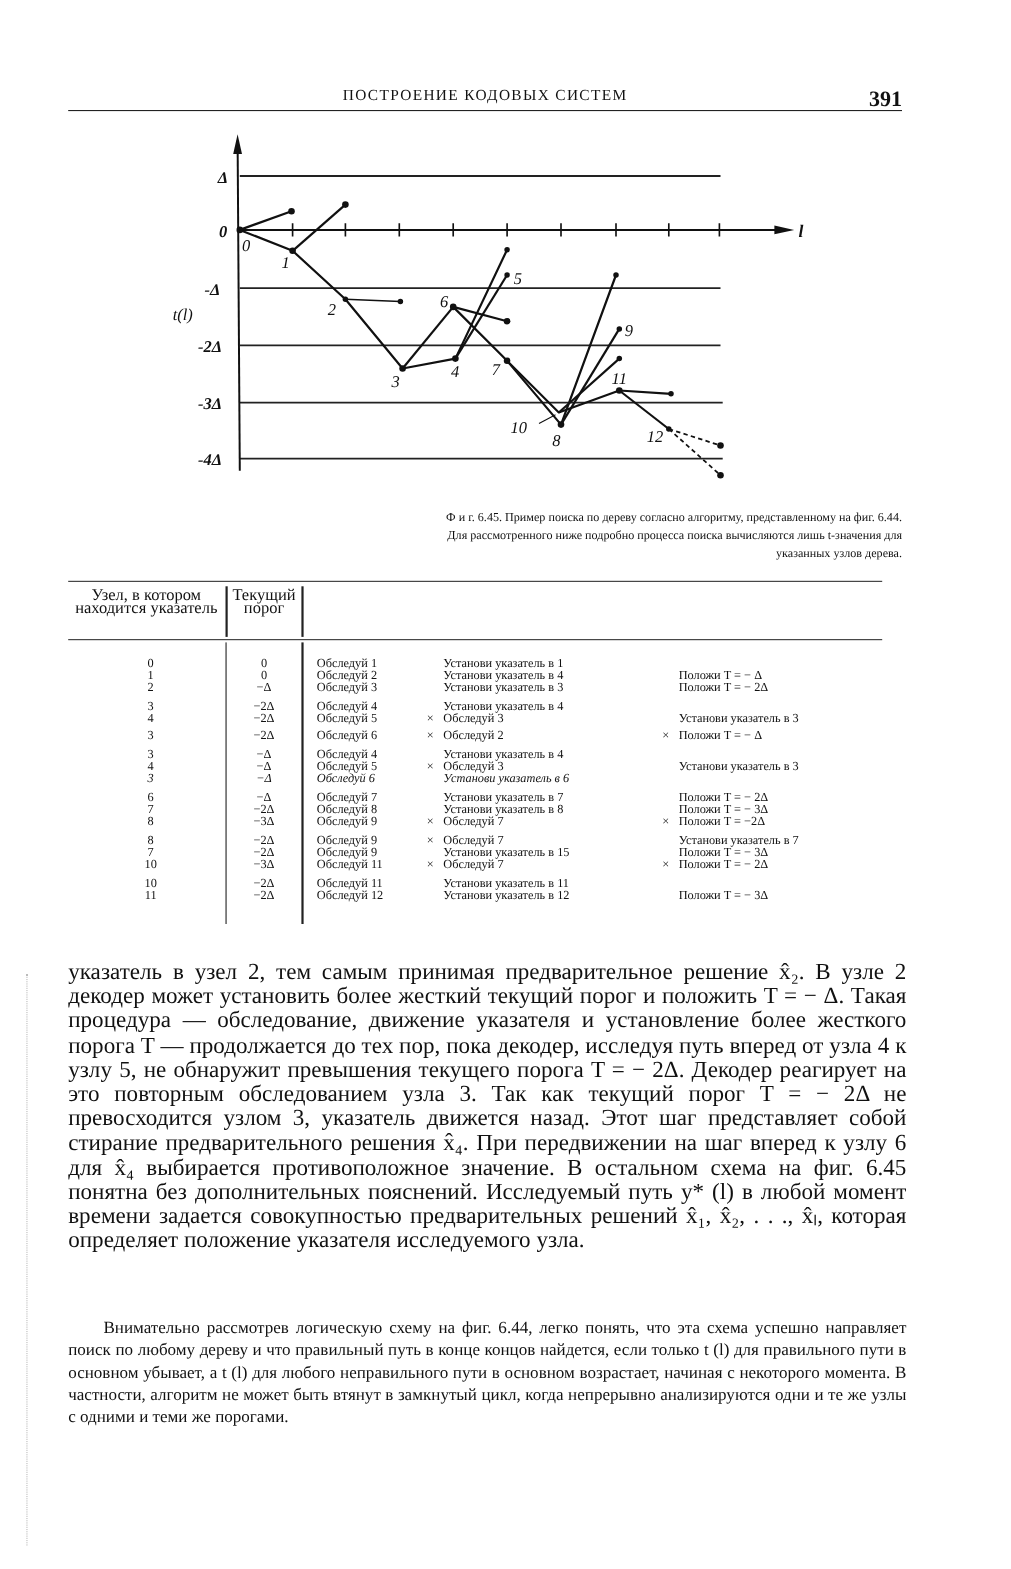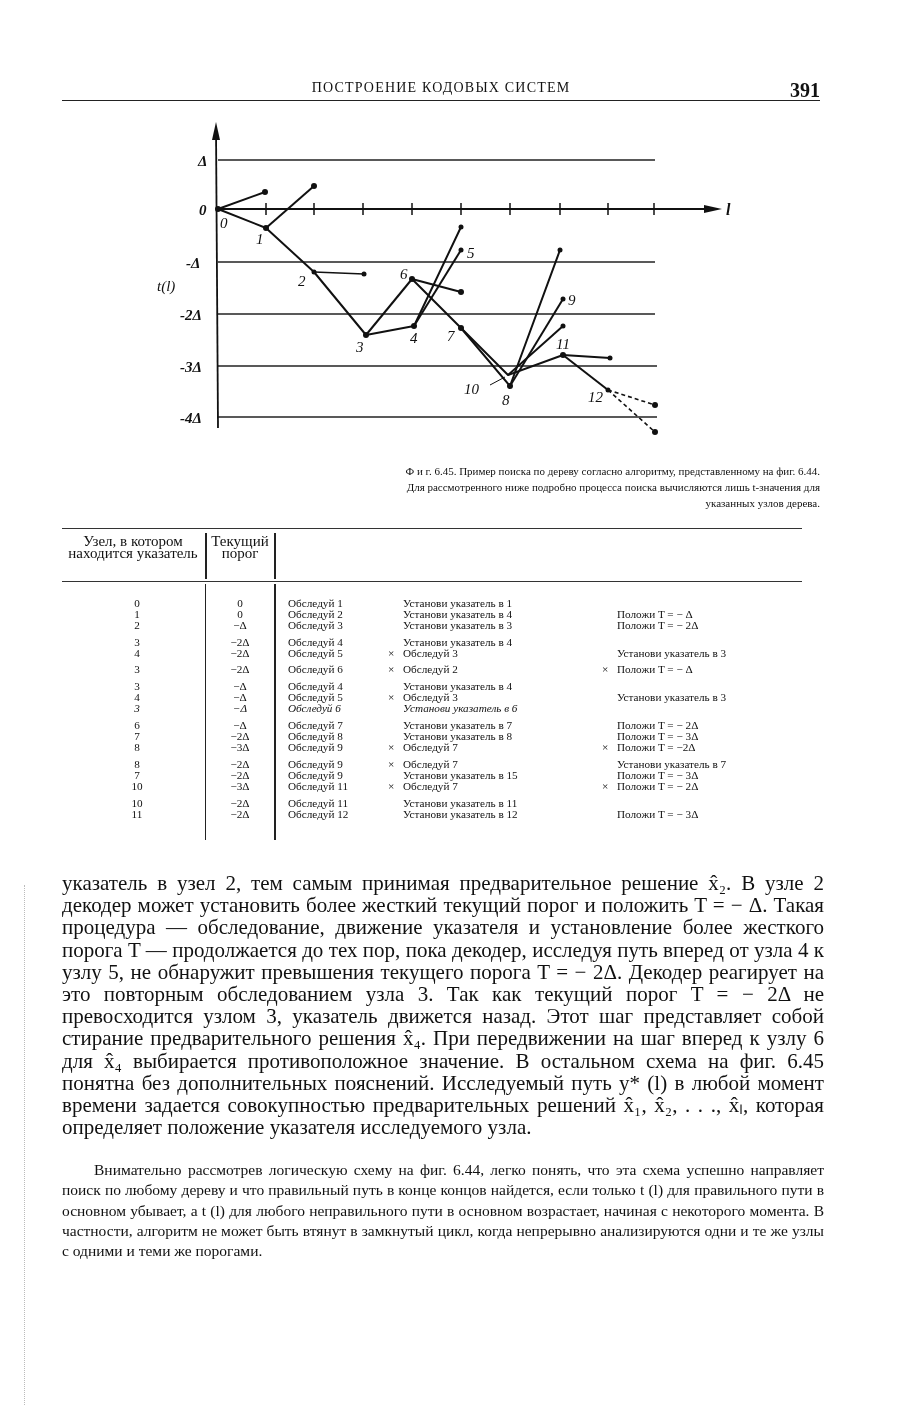"Внимательно рассмотрев логическую схему" .p2 { top: 1160px -> 1198px }
